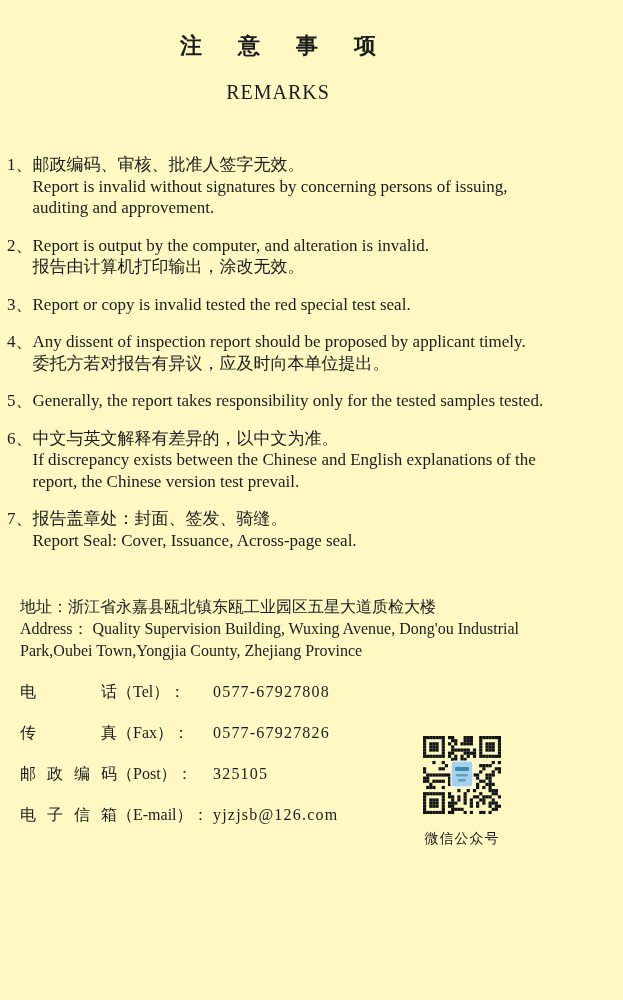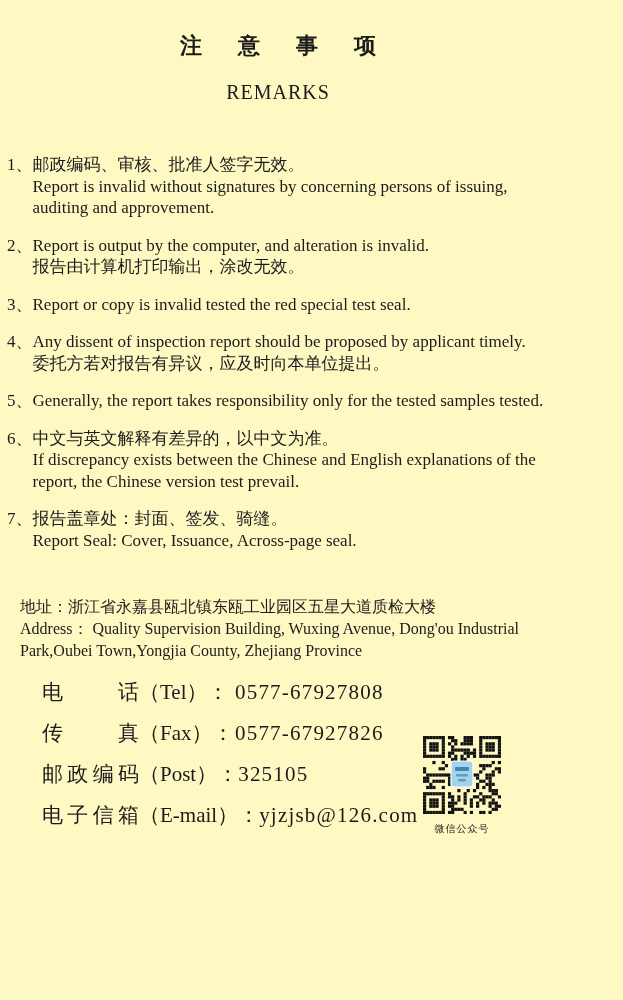"电话（Tel）： 0577-67927808" .contact-row { font-size: 21px -> 16px; margin-left: 22px -> none }
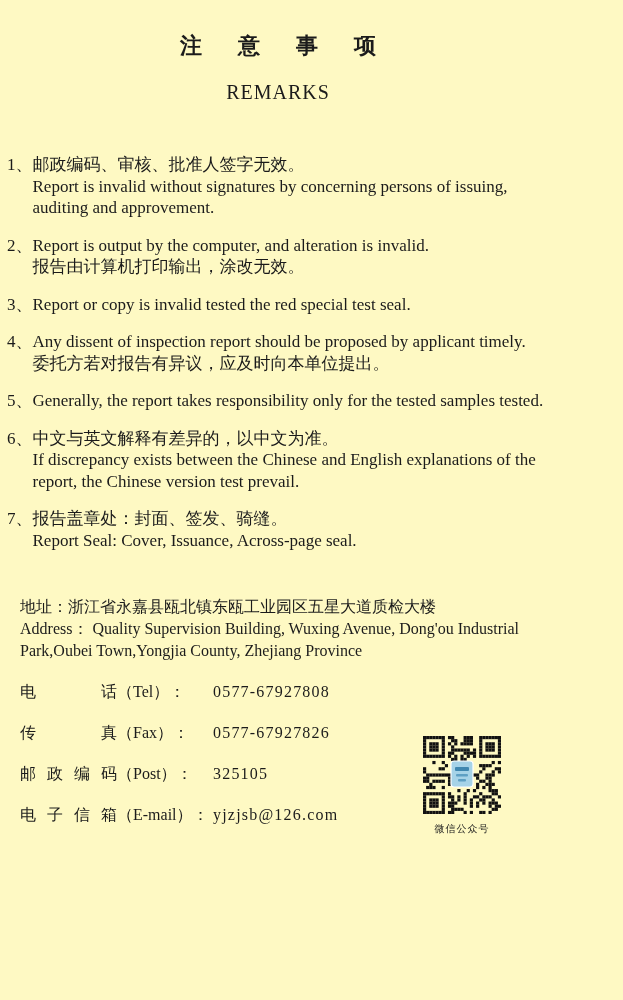"微信公众号" .qr-label { font-size: 10px -> 14px; margin-top: 7px -> 17px }
